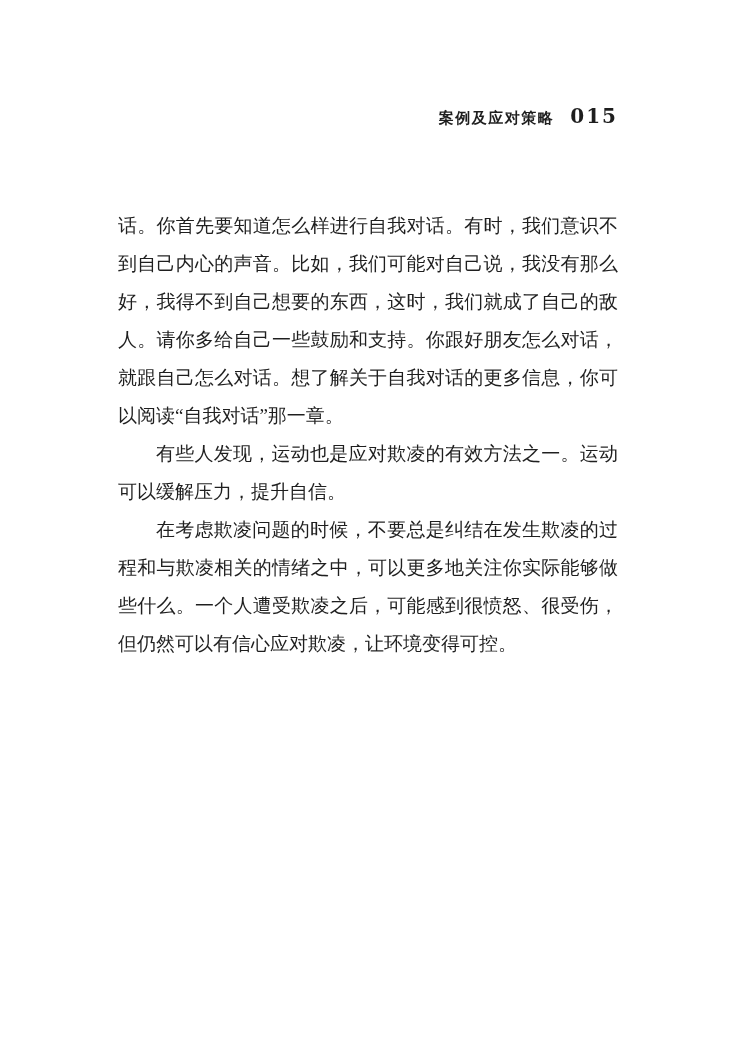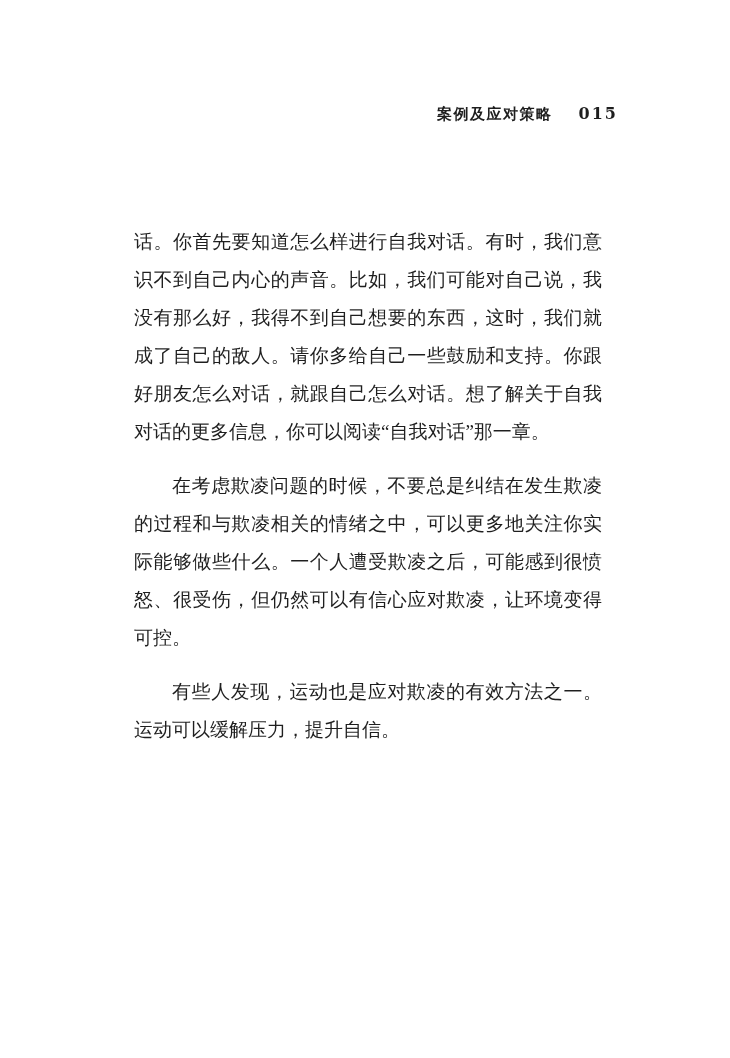"015" .running-header .page-number { font-size: 16px -> 20px; margin-left: 26px -> 16px }
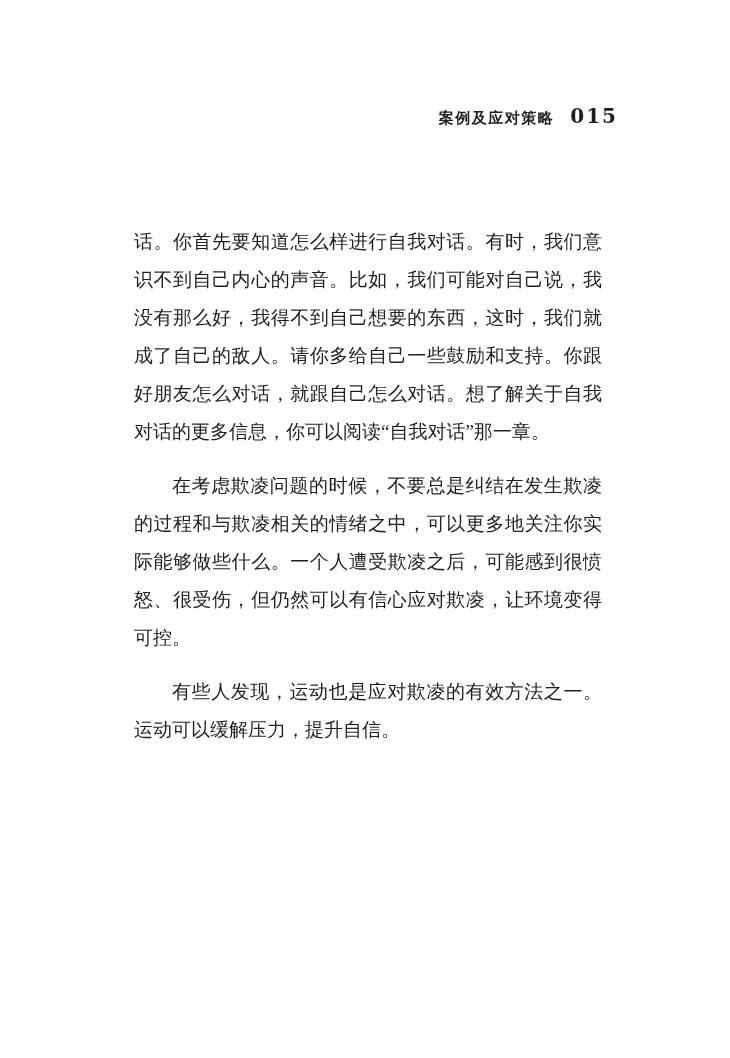"话。你首先要知道怎么样进行自我对话。有时，我们意识不到自己内心的声音。比如，我们" .body-text p { margin: 16px -> 0 }
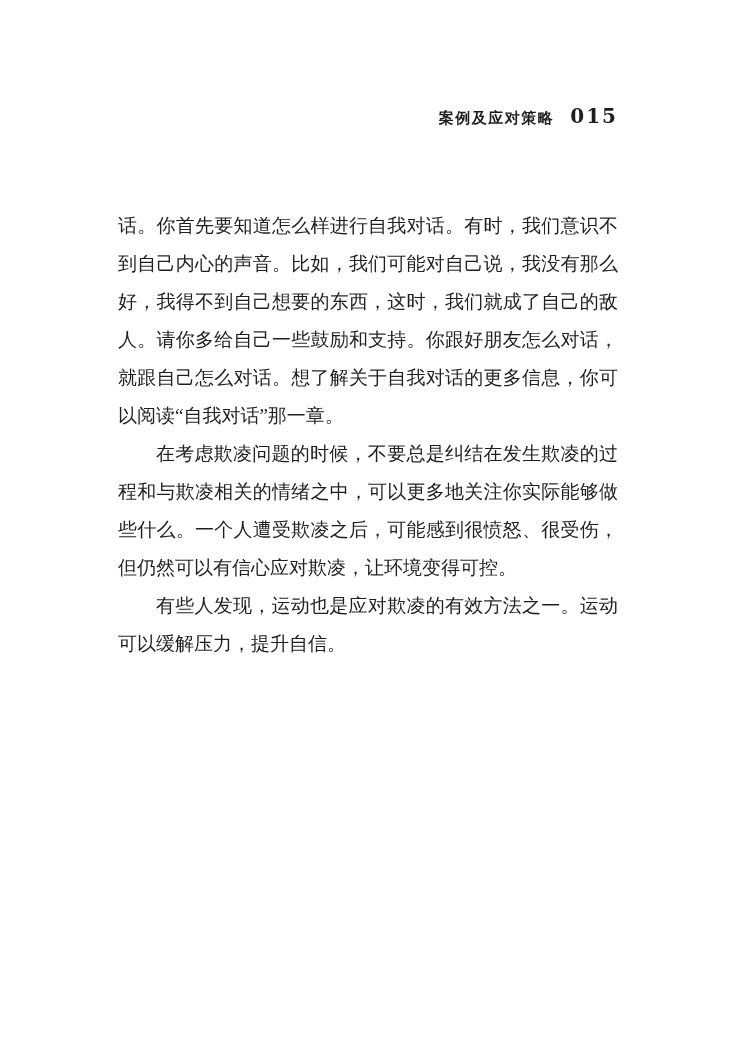"在考虑欺凌问题的时候，不要总是纠结在发生欺凌的过程和与欺凌相关的情绪之中，可以更" p.indent { order: before "有些人发现，运动也是应对欺凌的有效方法之一。运动可以缓解压力，提升自信。" -> after "有些人发现，运动也是应对欺凌的有效方法之一。运动可以缓解压力，提升自信。" }
